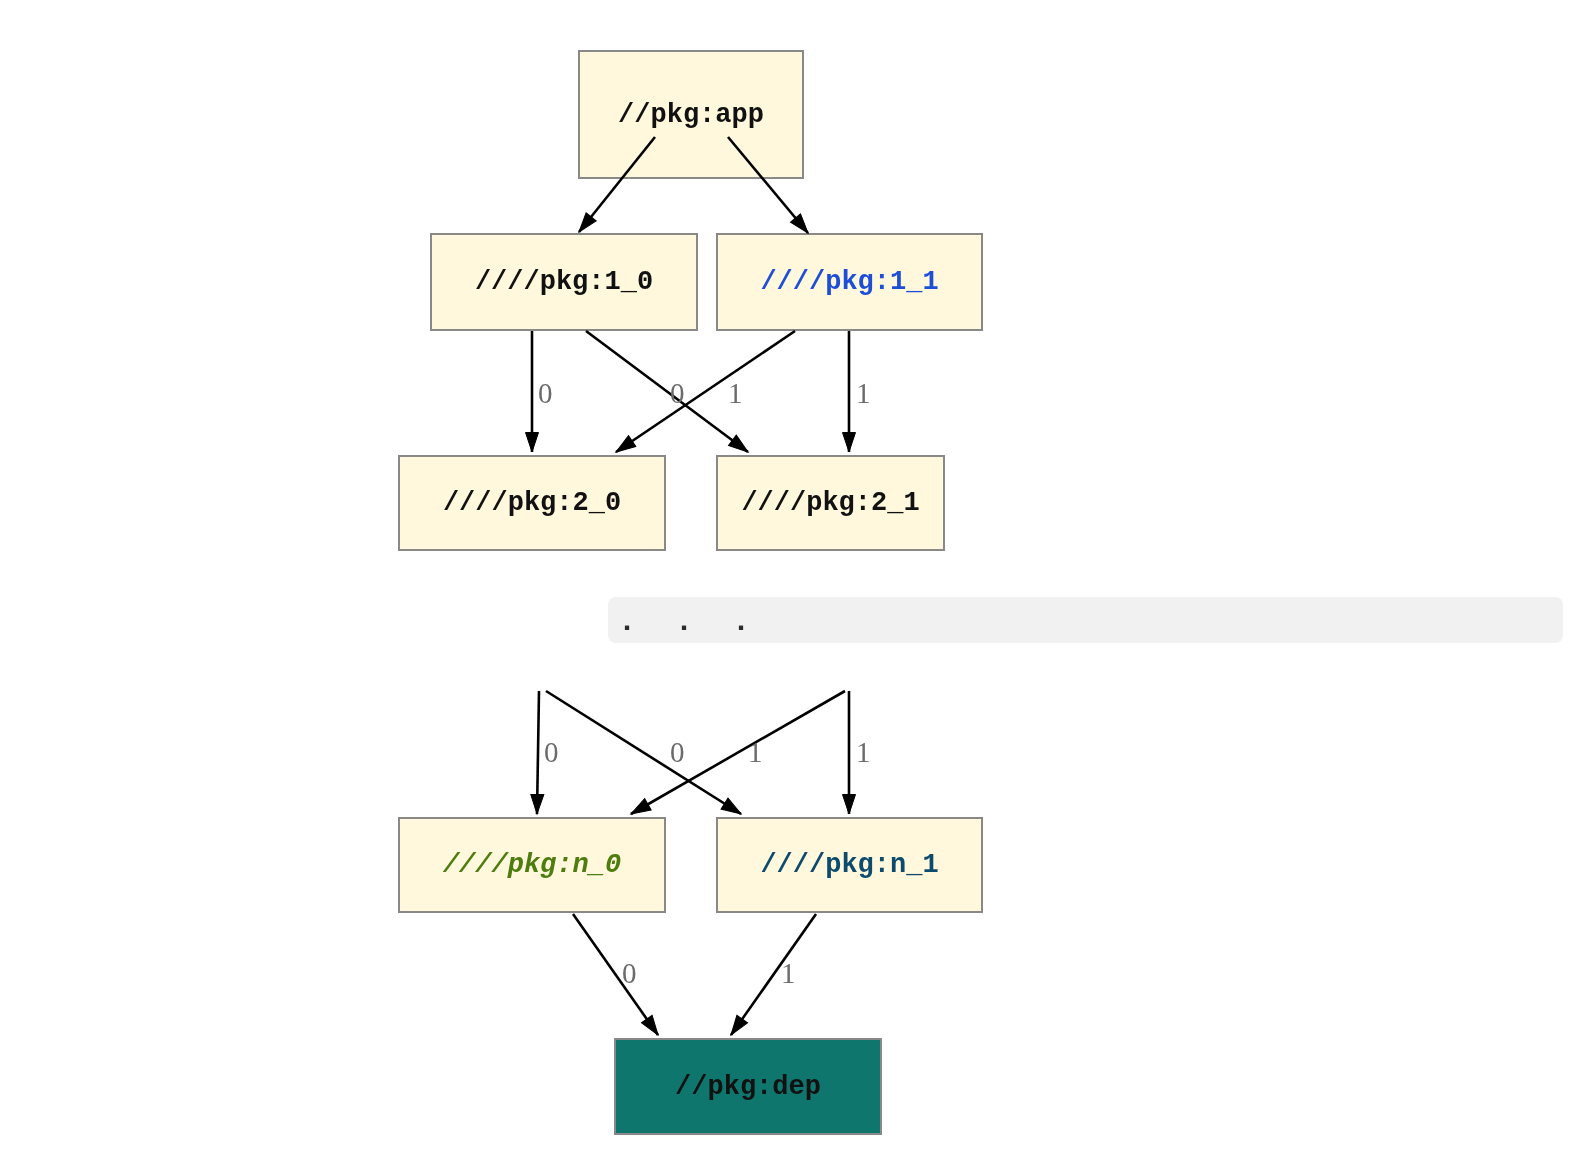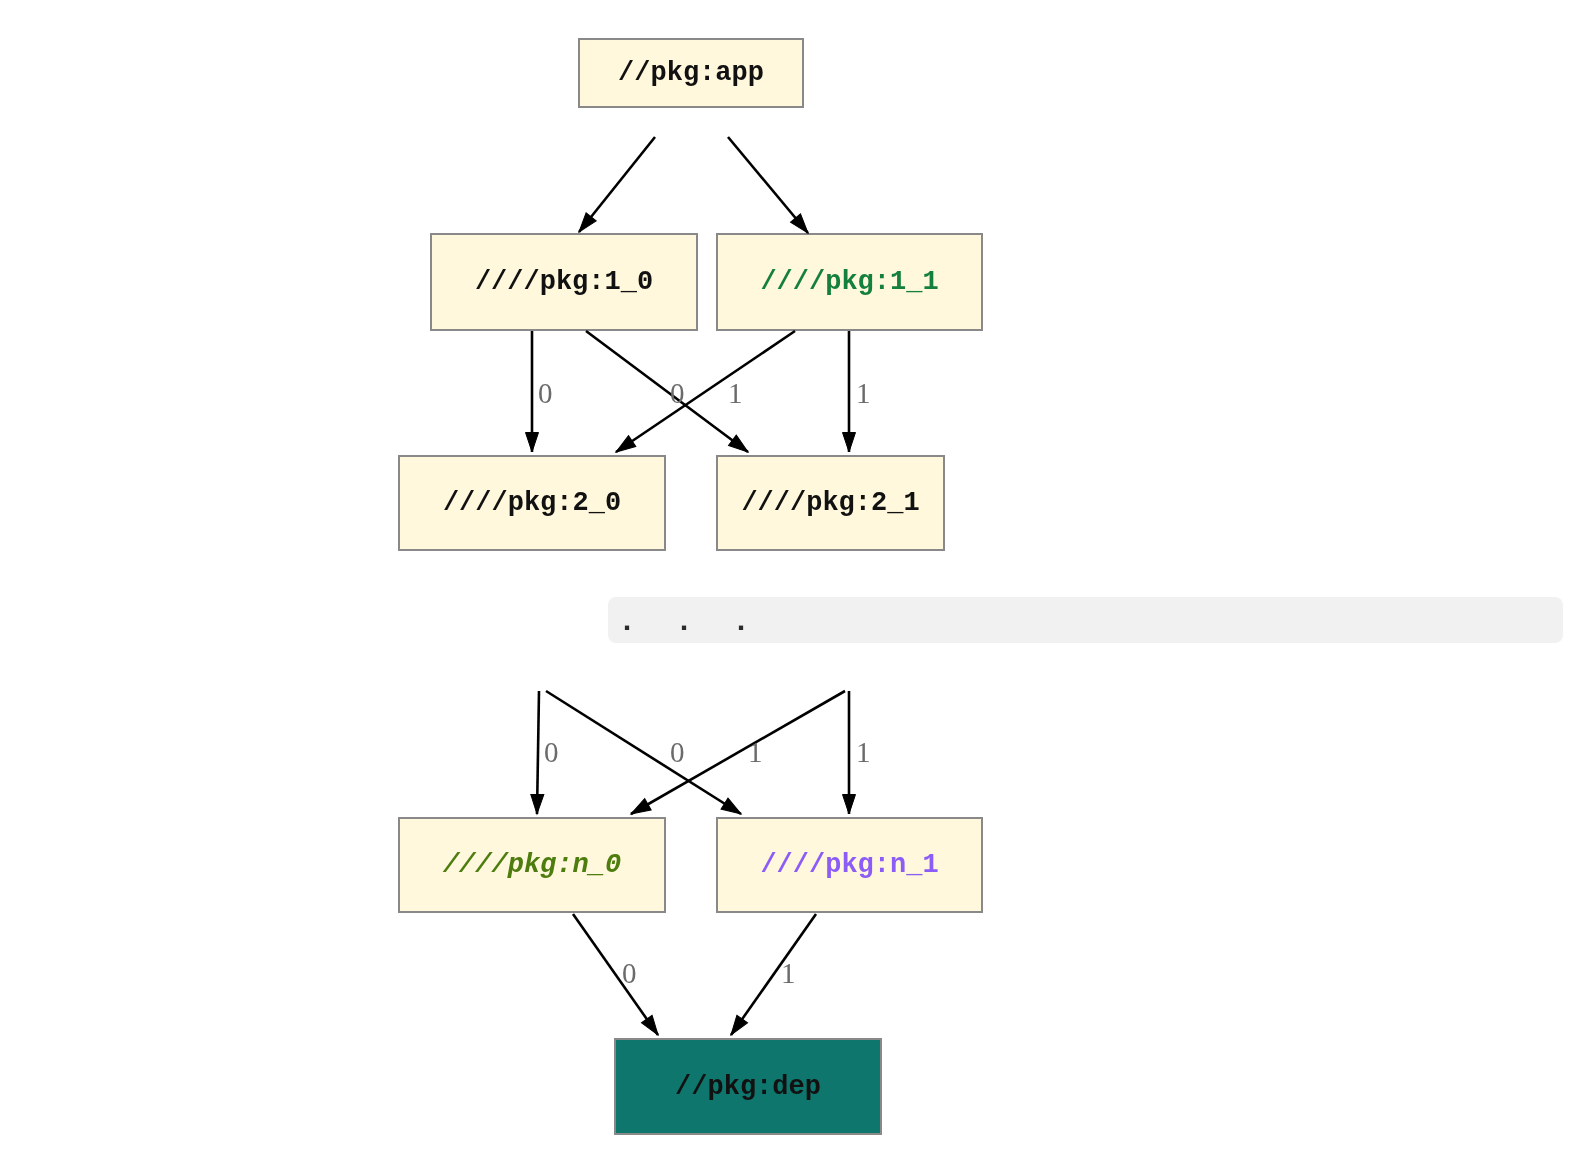"//pkg:app" div.node { height: 70px -> 129px; top: 38px -> 50px }
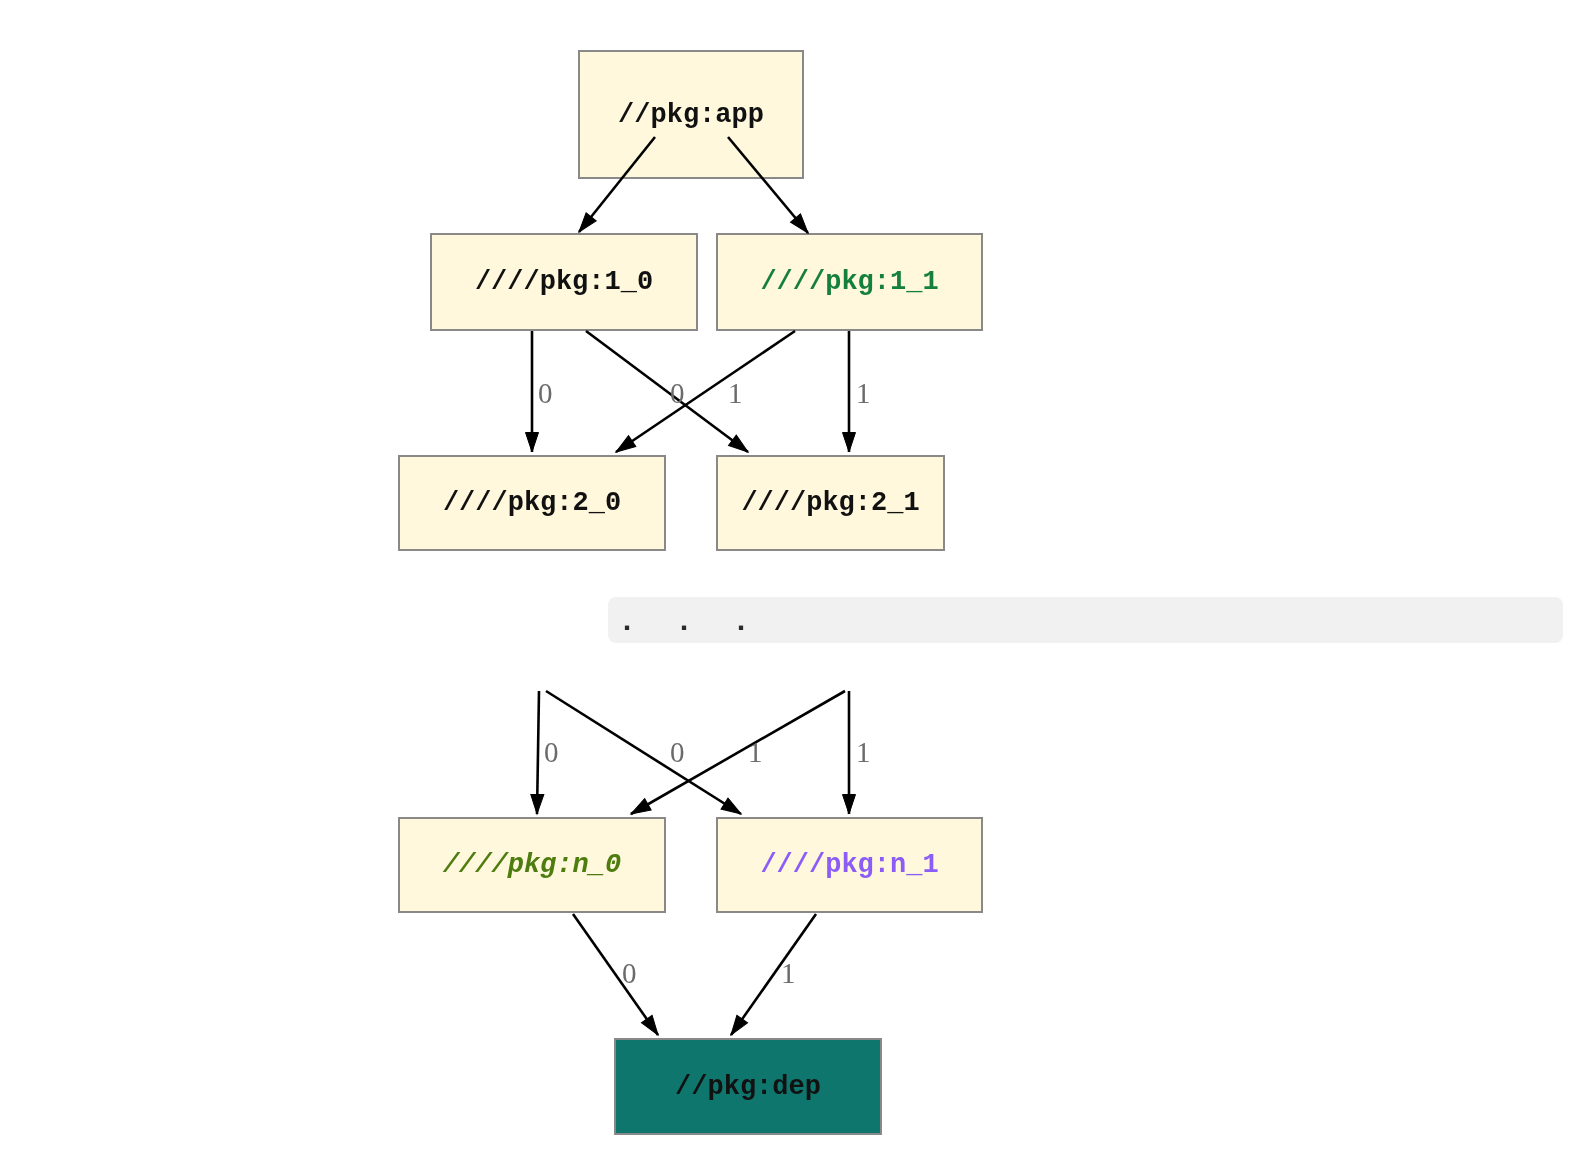"////pkg:1_1" span { color: #15803d -> #1d4ed8 }
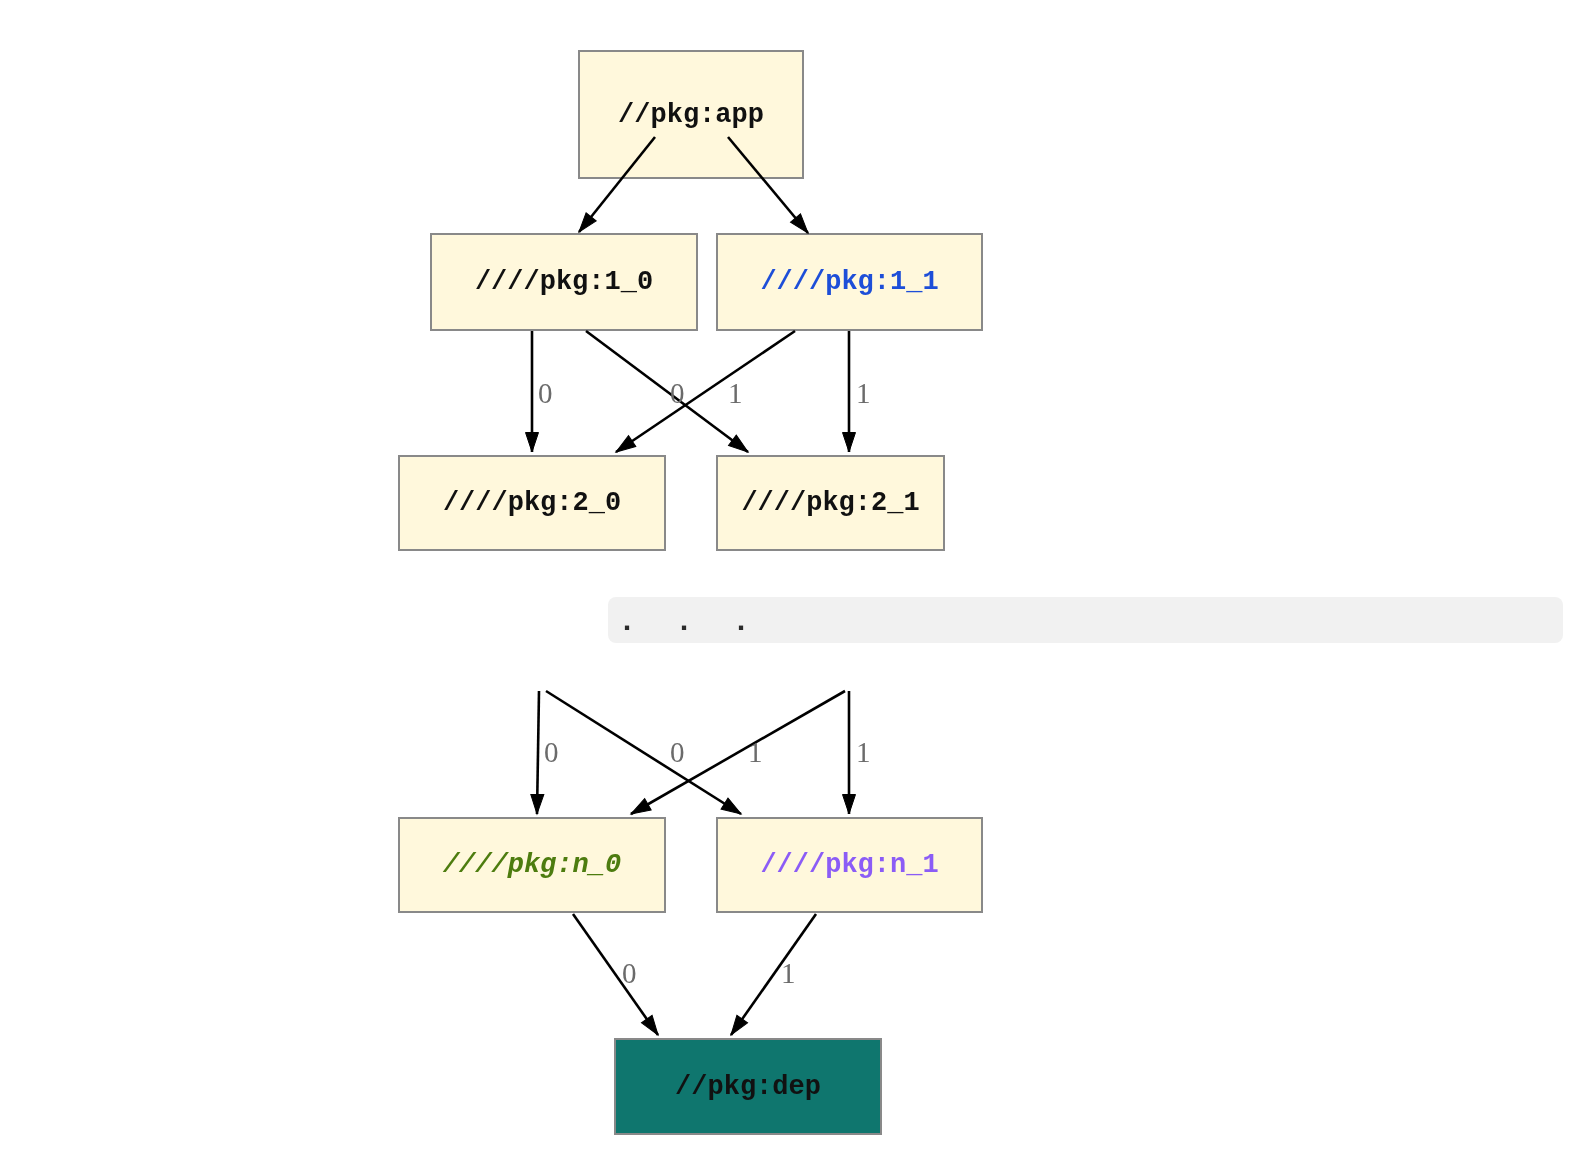"////pkg:n_1" span { color: #8b5cf6 -> #0c4a6e }
